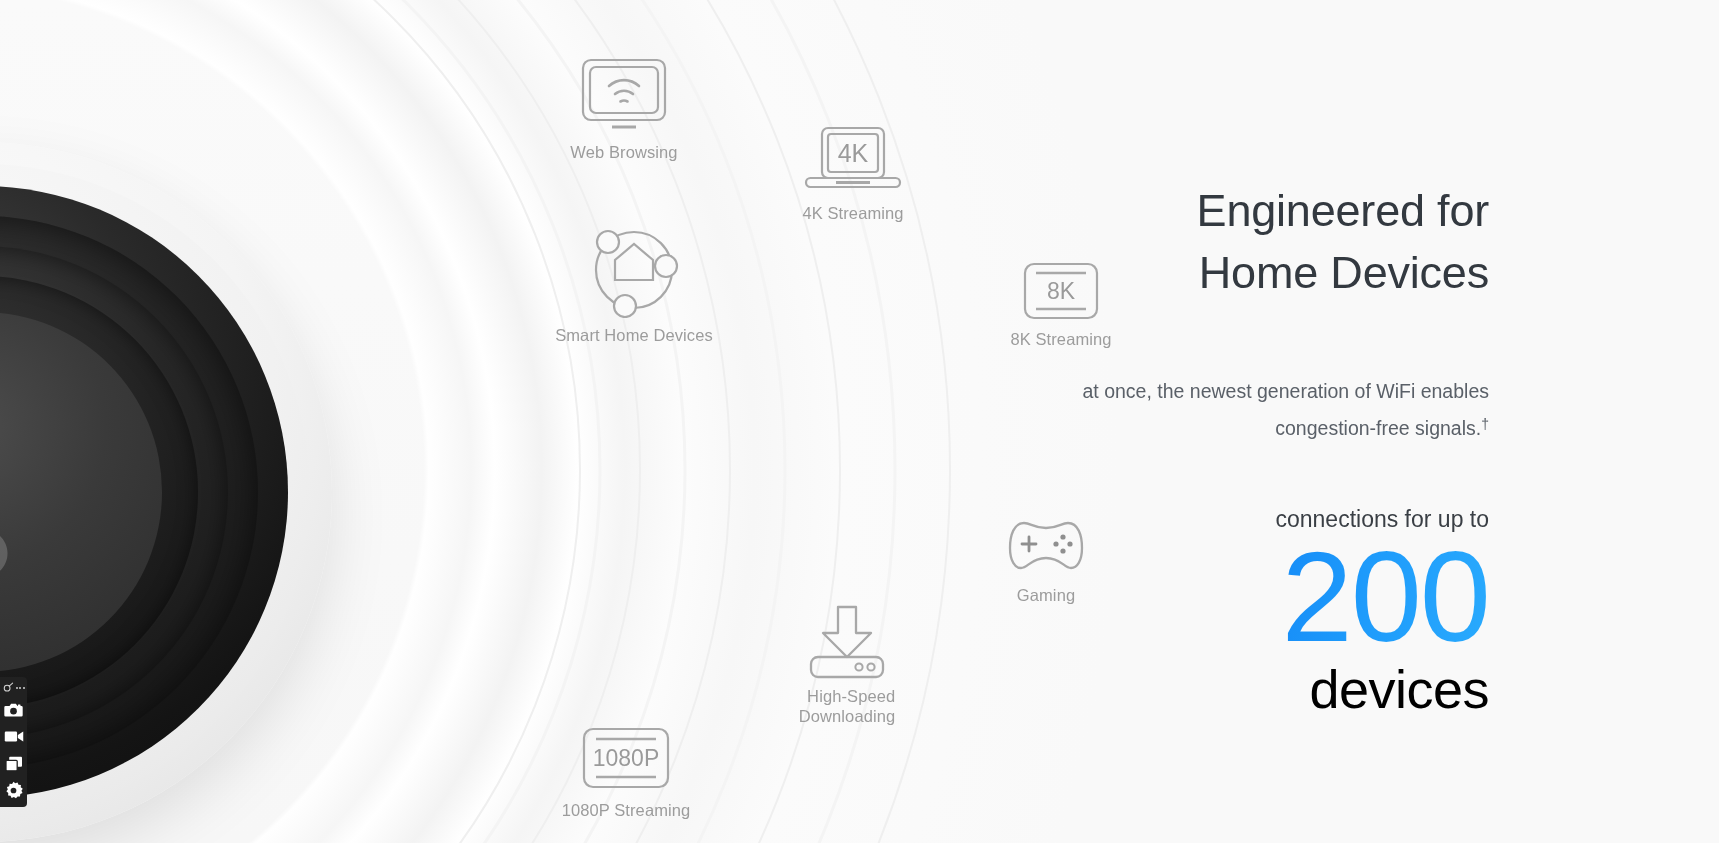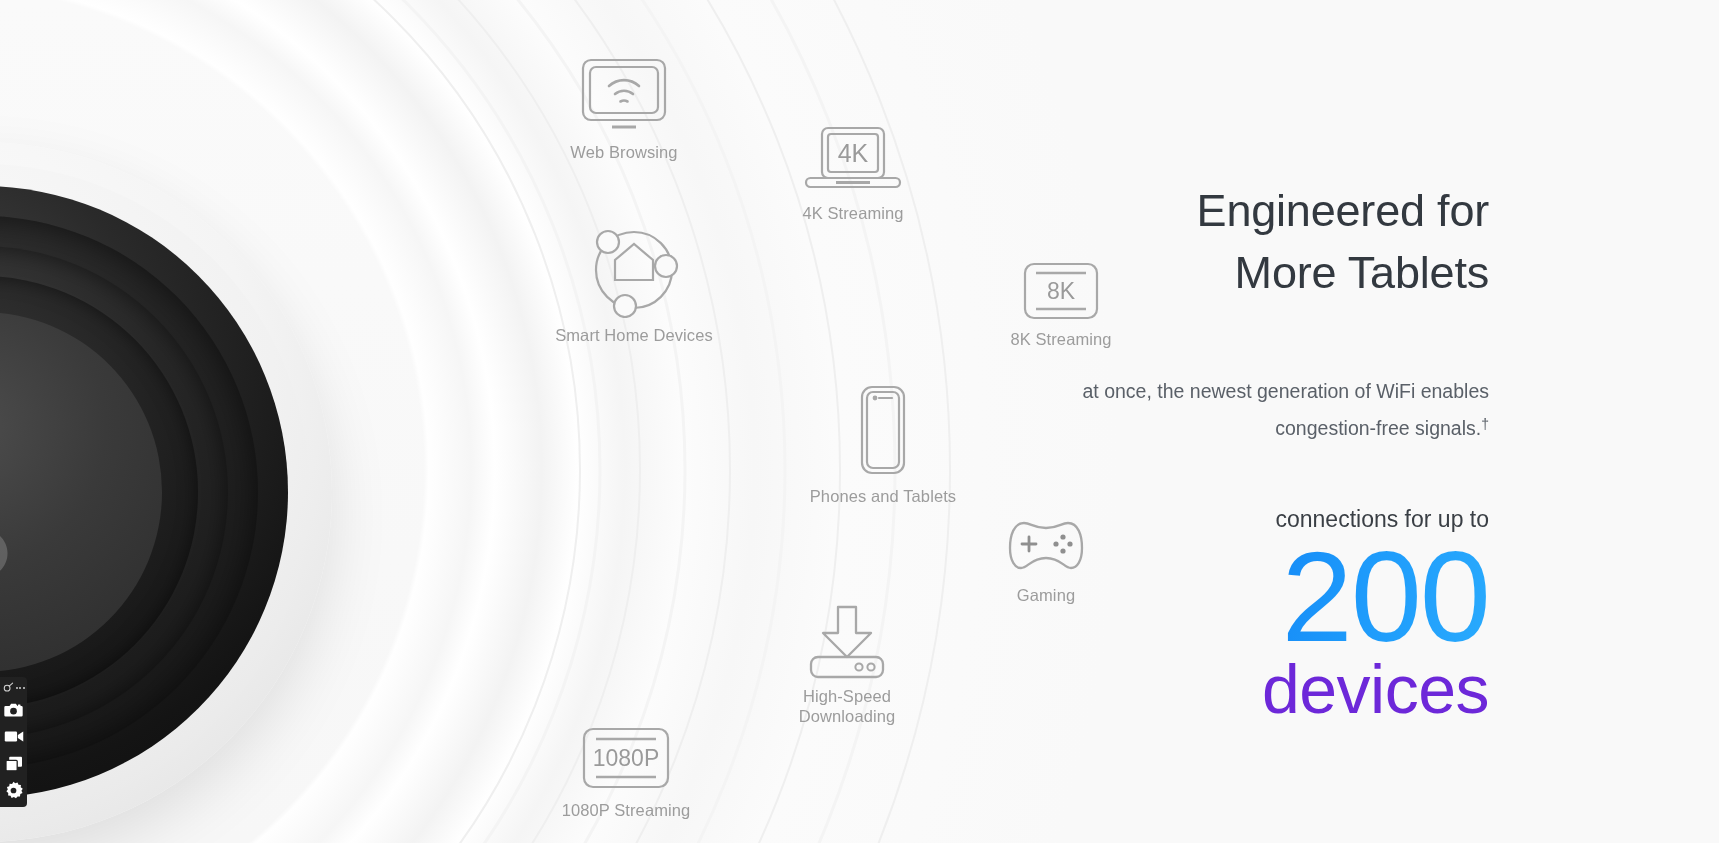"More Tablets" span { text: More Tablets -> Home Devices }
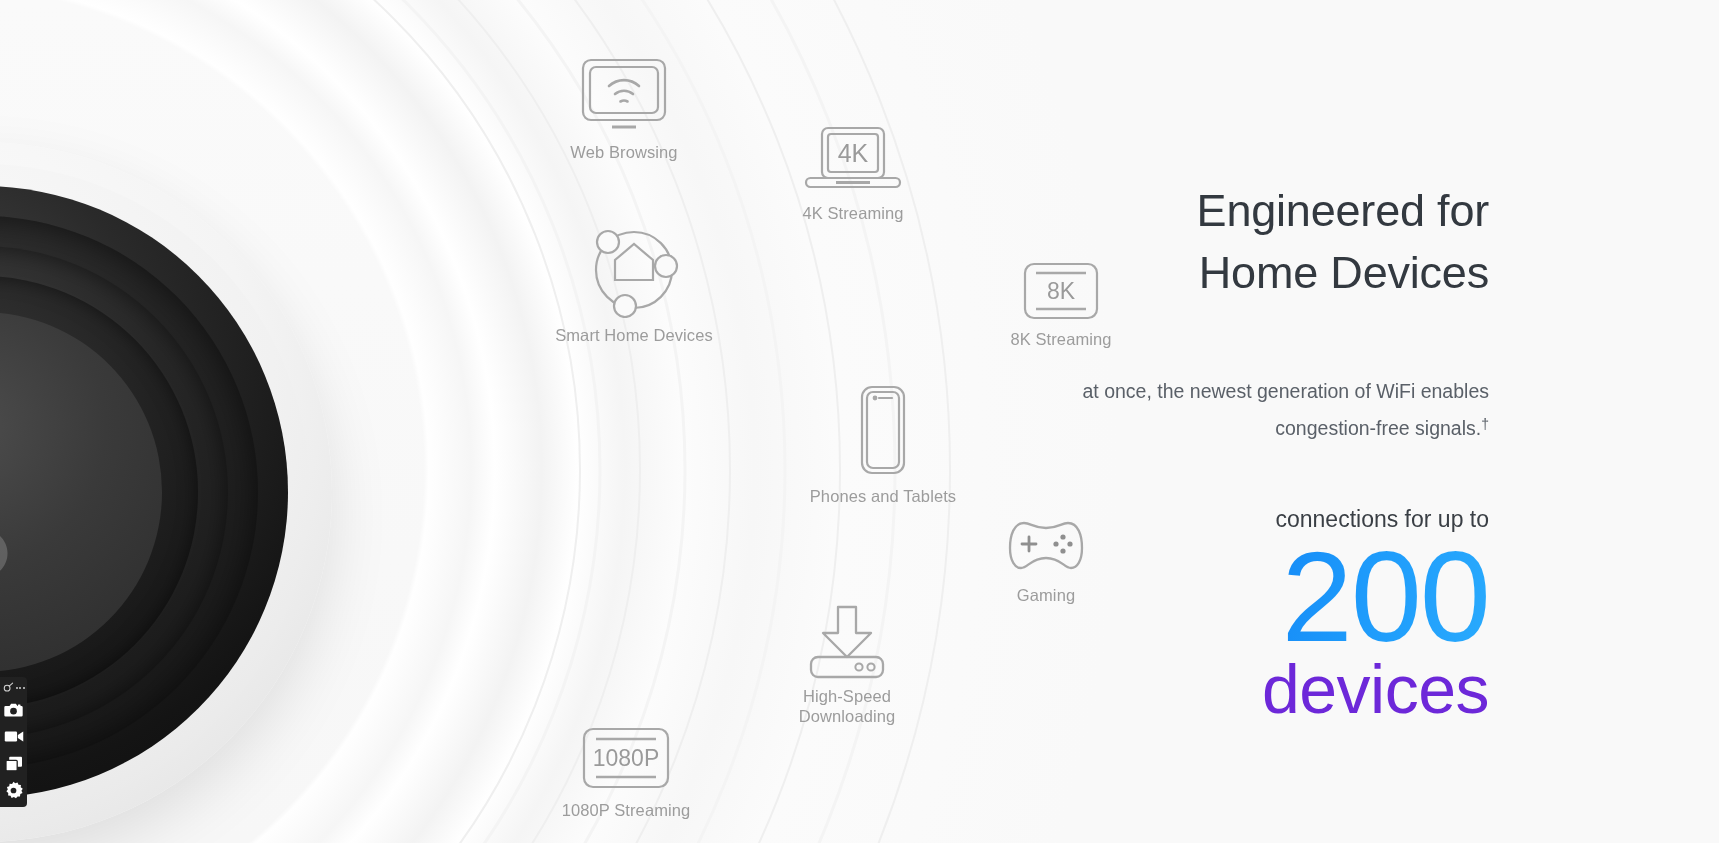"Phones and Tablets" div.device { html: <div> <svg> <g> <rect></rect> <rect></rect> <line></line> <circle></circle> </g> </svg> <span>Phones and Tablets</span> </div> -> none }
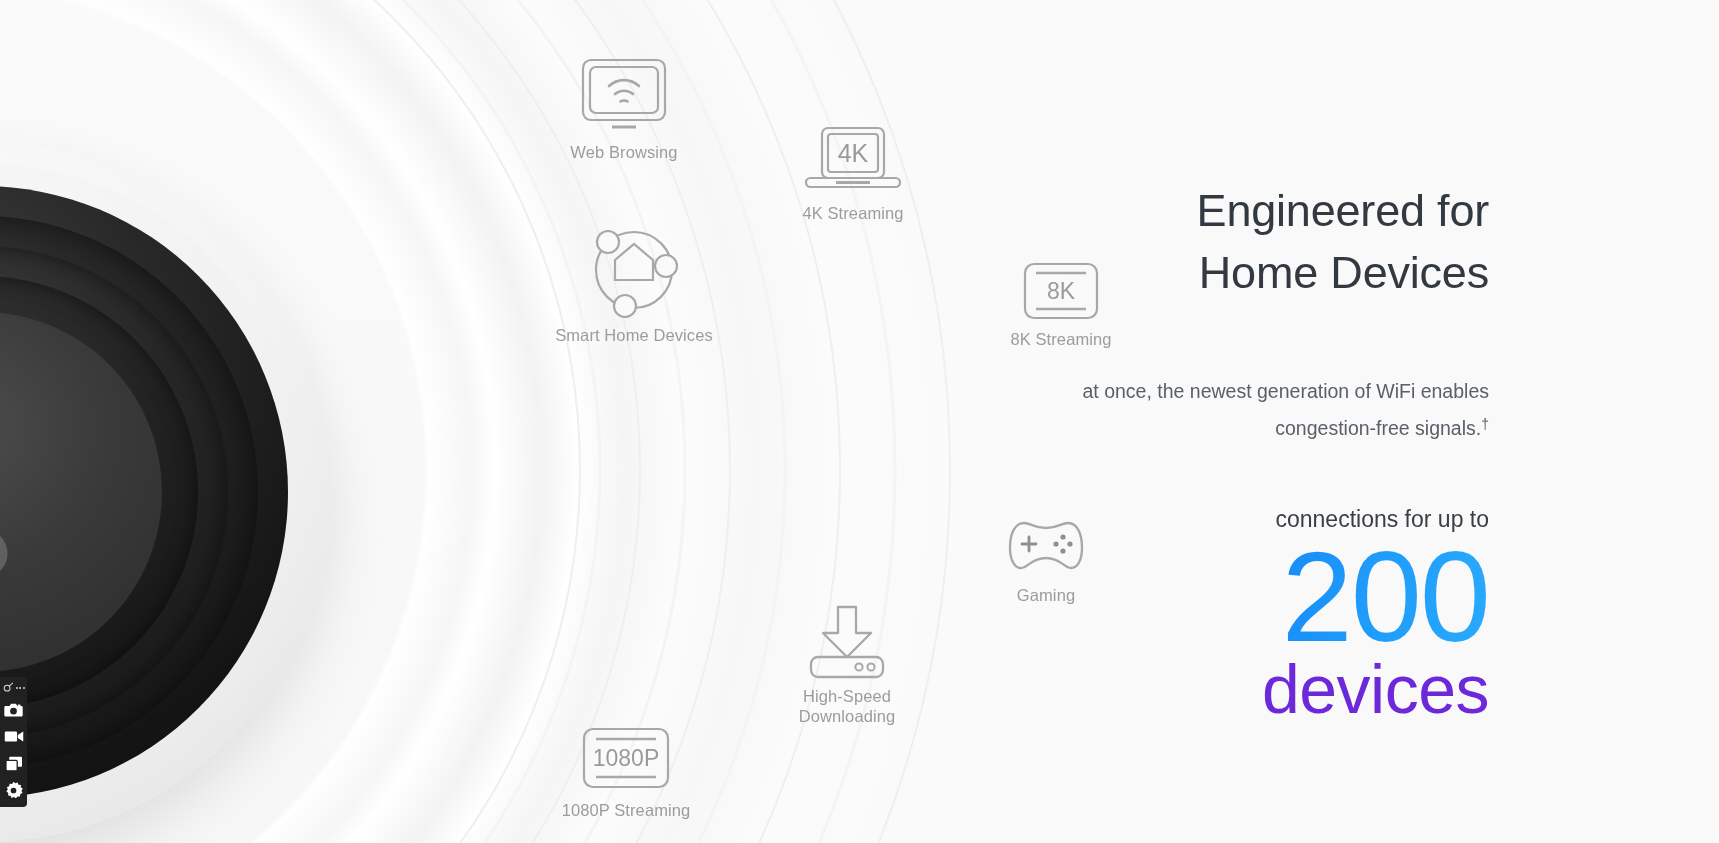"High-Speed" #dev-download { text-align: none -> right }
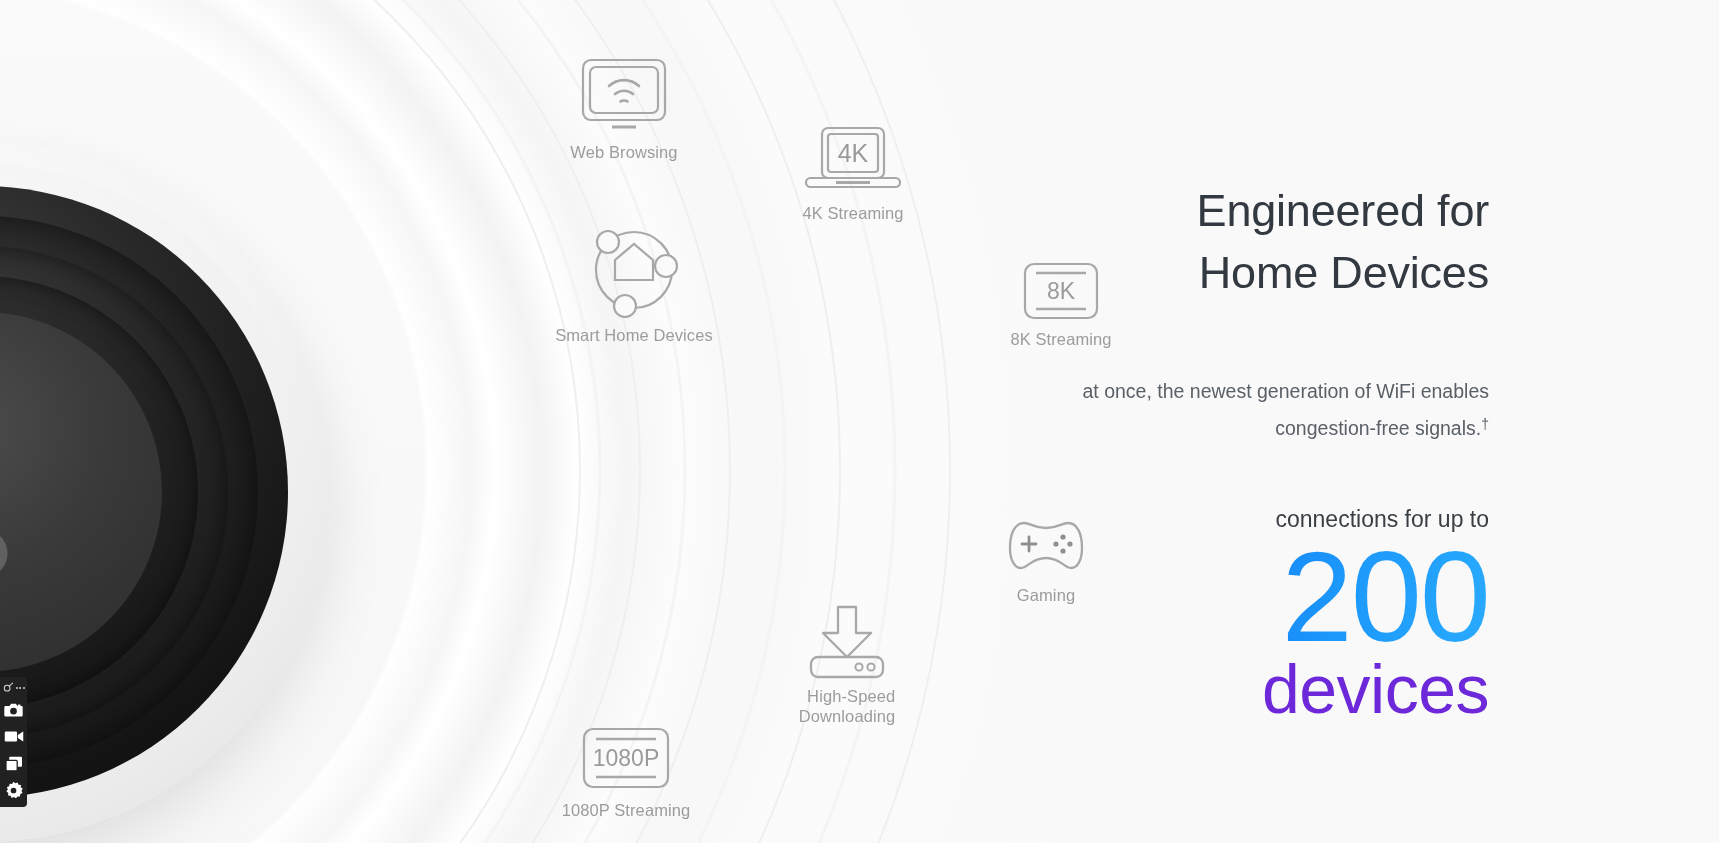"devices" #stat-unit { color: #6d28d9 -> #000000; font-size: 68px -> 54px }
